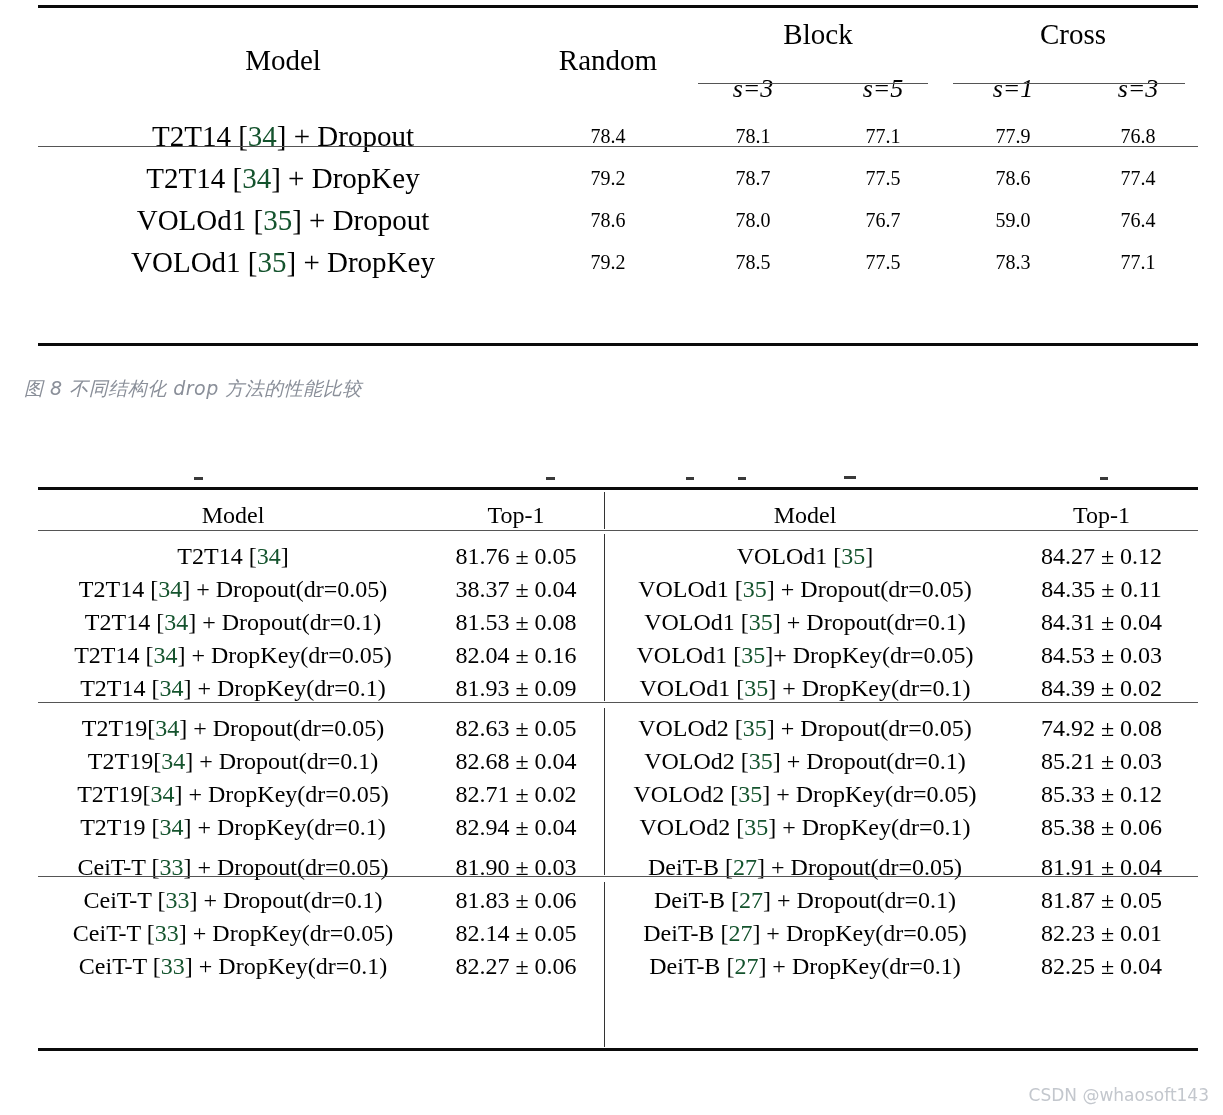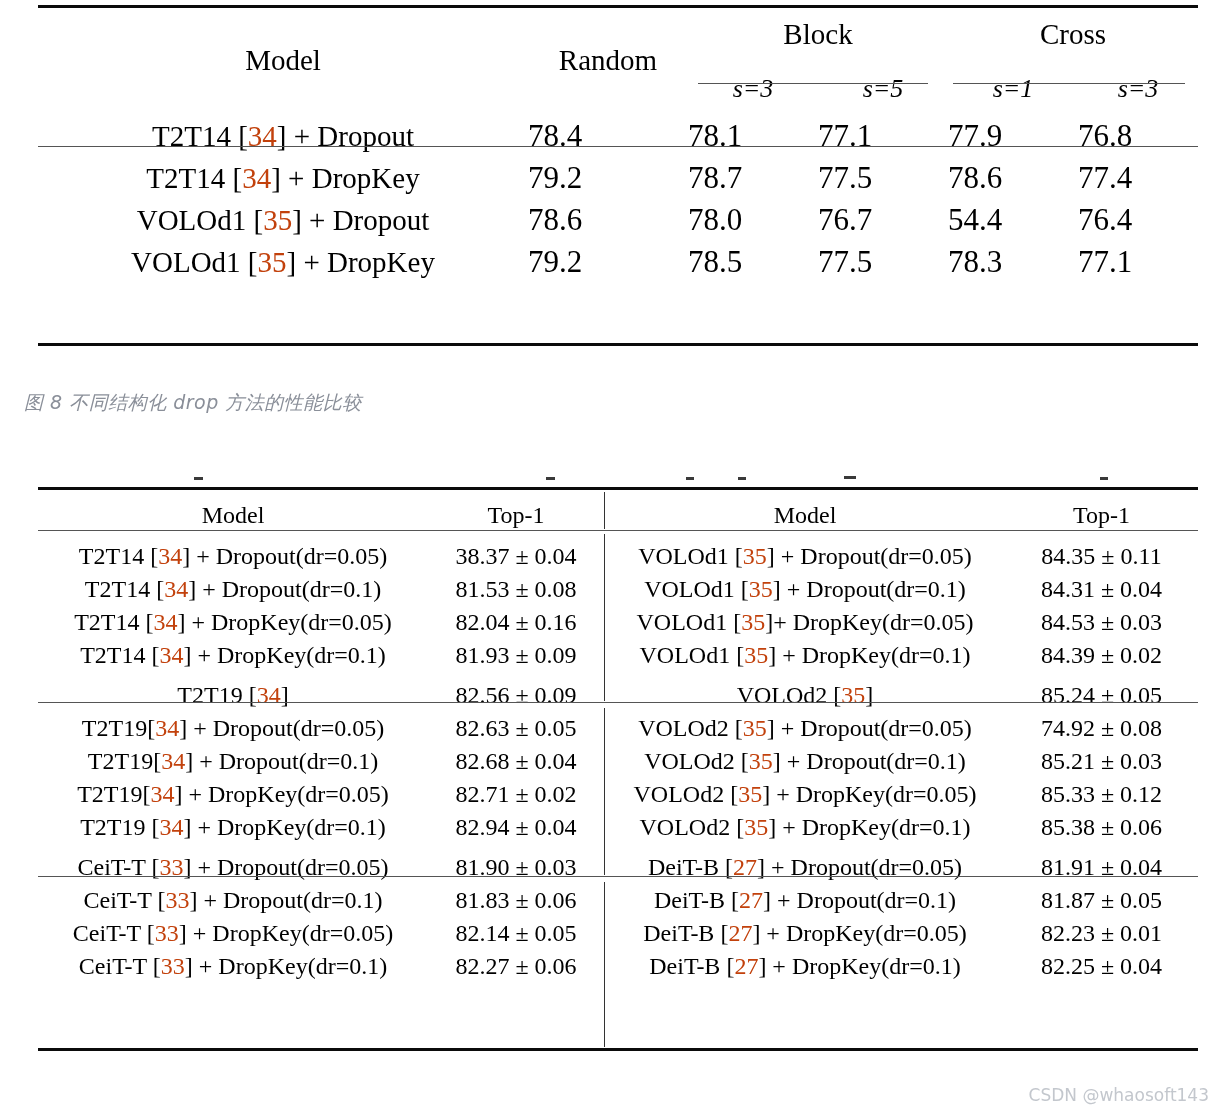"34" .cite { color: #c2410c -> #14532d }
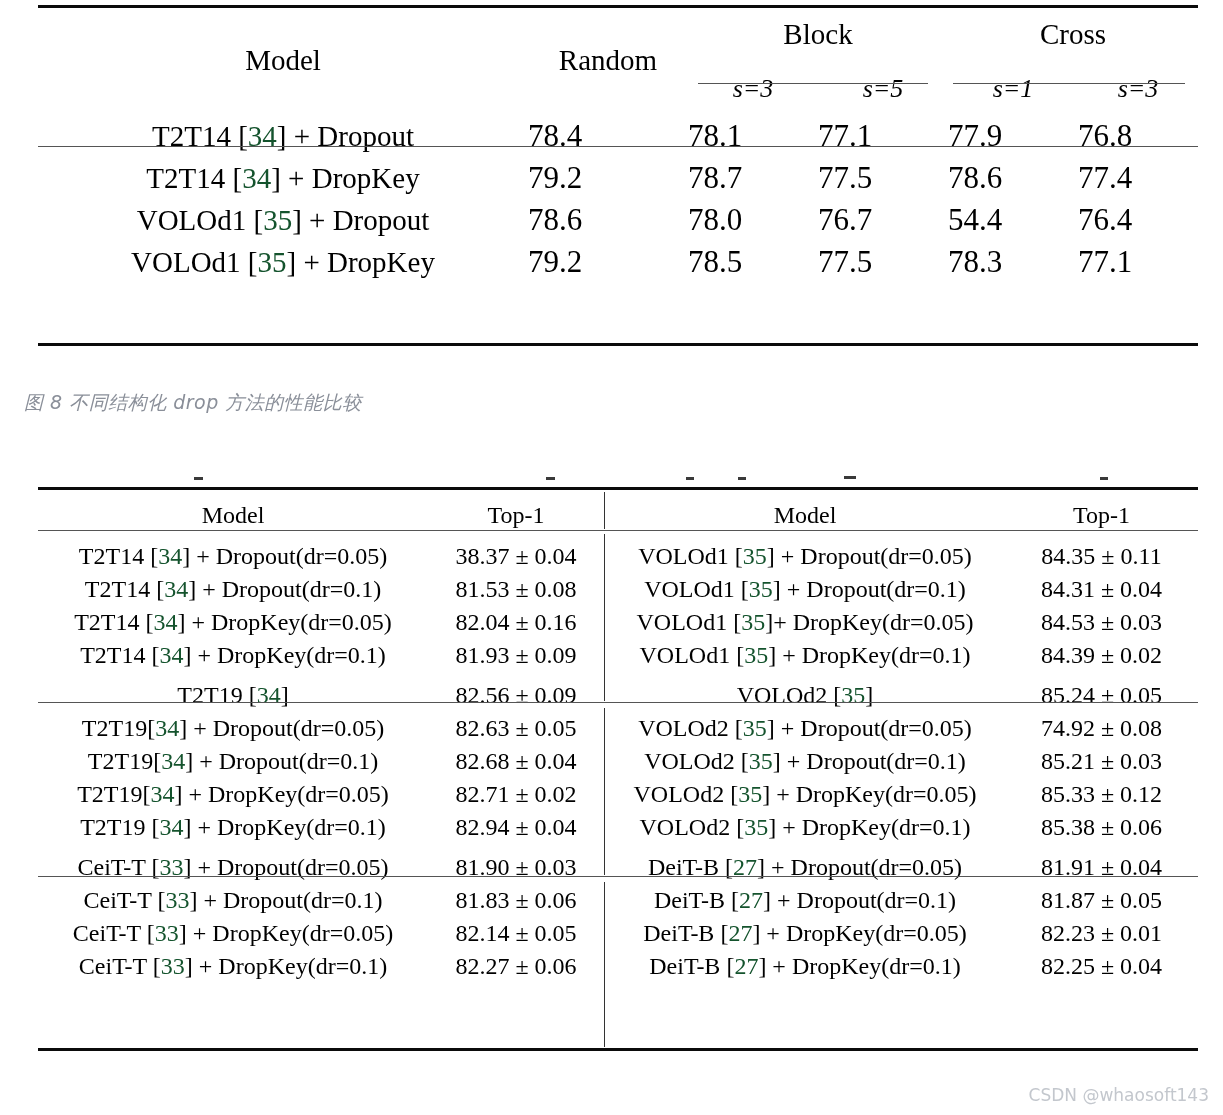"78.4" .t1-body-cell { font-size: 31px -> 20px; text-align: none -> center }
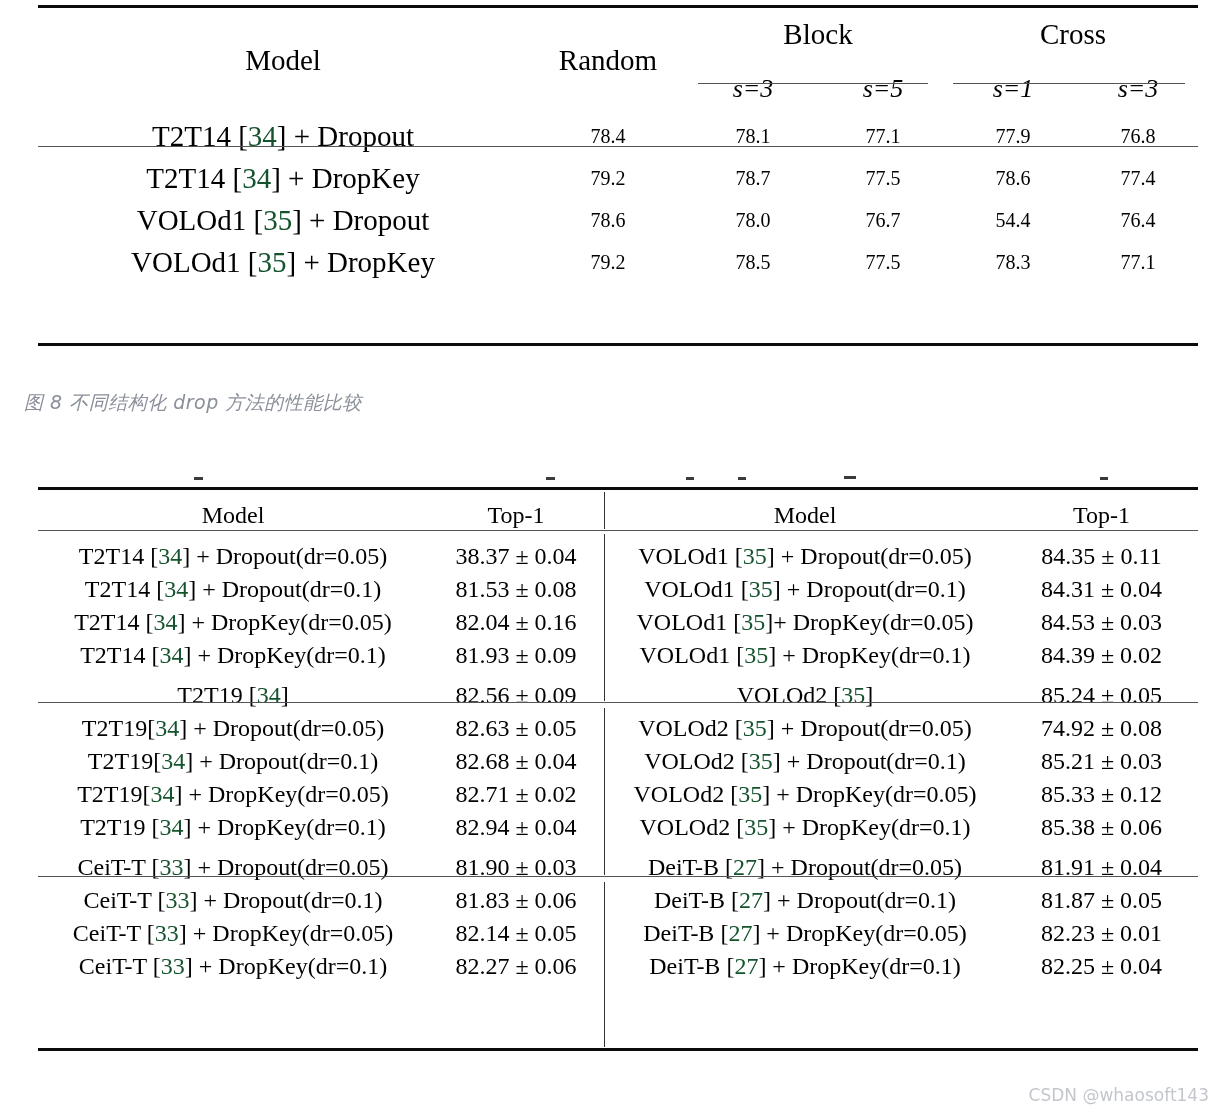"54.4" td.t1-body-cell { text: 54.4 -> 59.0 }
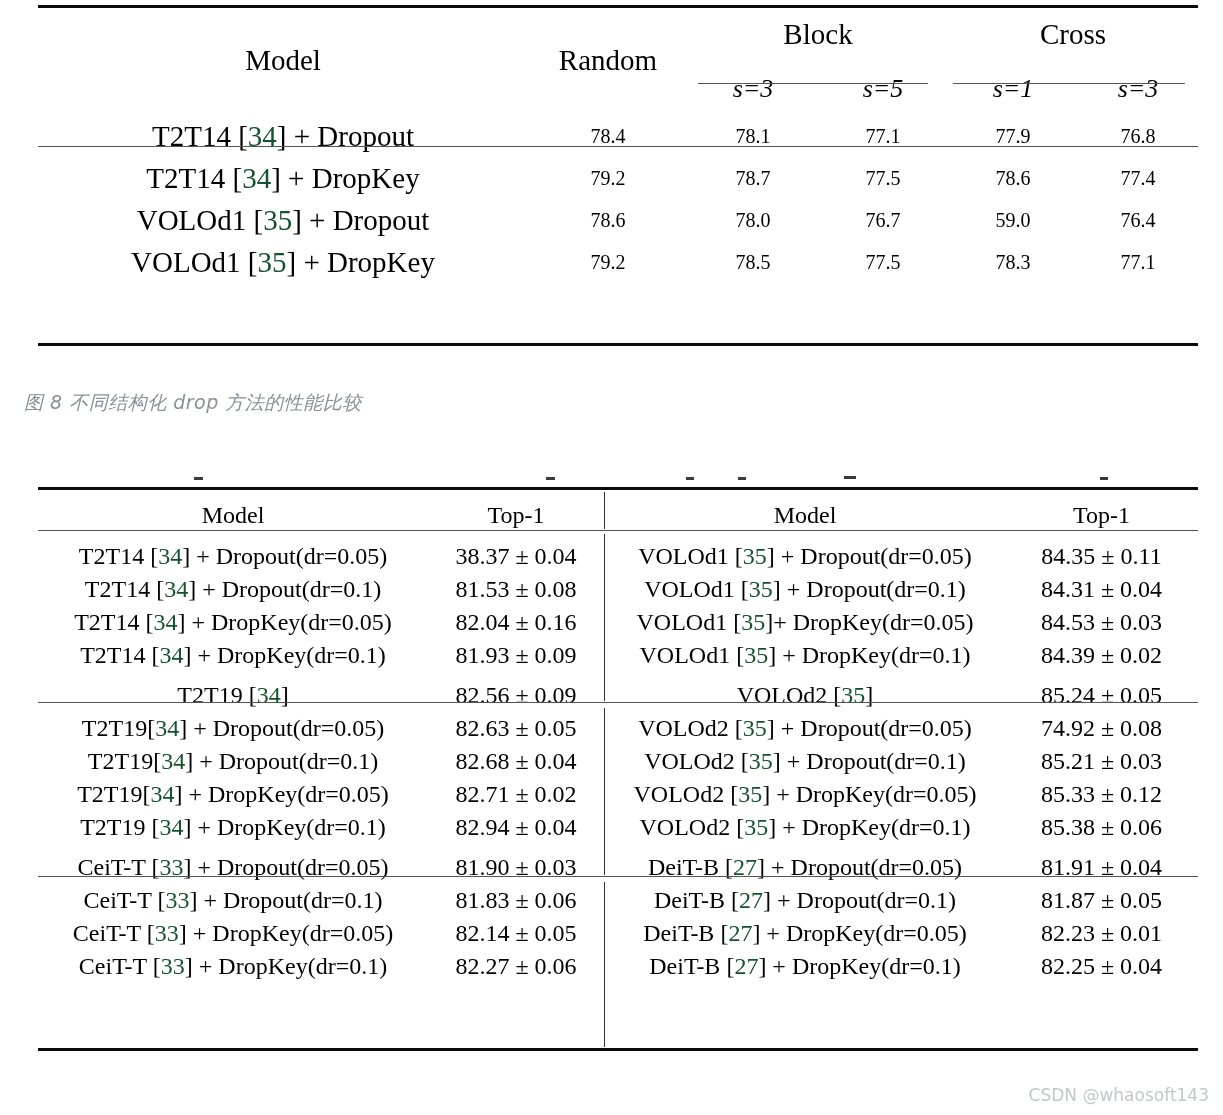"图 8 不同结构化 drop 方法的性能比较" #caption1 { margin-top: 14px -> none }
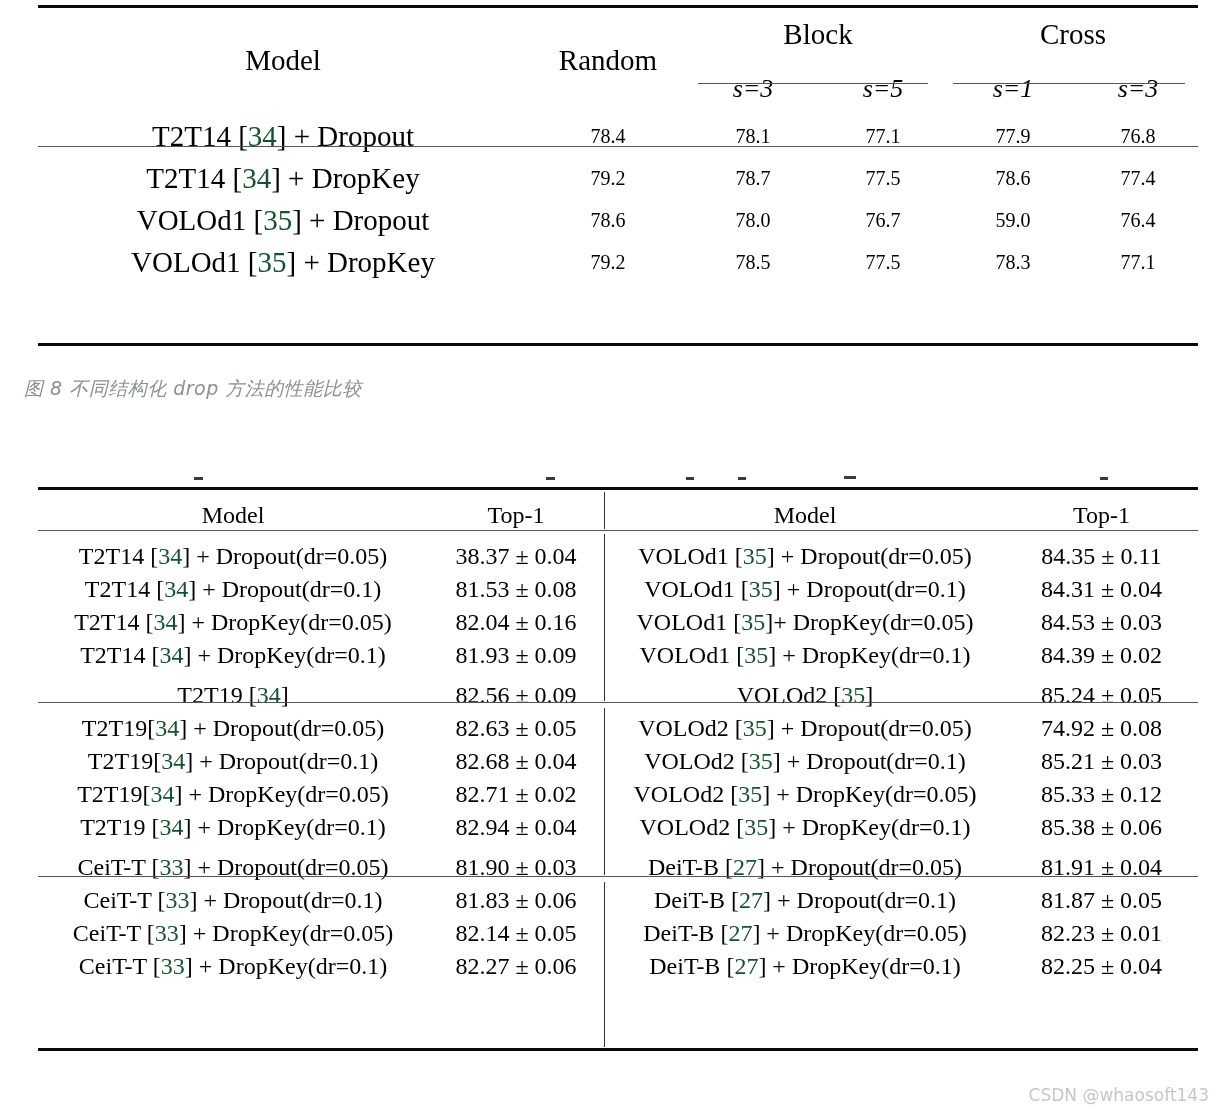"T2T14 [34]" tr { html: none -> <tr> <td><span><span>T2T14 [</span><span>34</span><span>]</span></span></td> <td>81.76 ± 0.05</td> <td></td> <td><span><span>VOLOd1 [</span><span>35</span><span>]</span></span></td> <td>84.27 ± 0.12</td> </tr> }
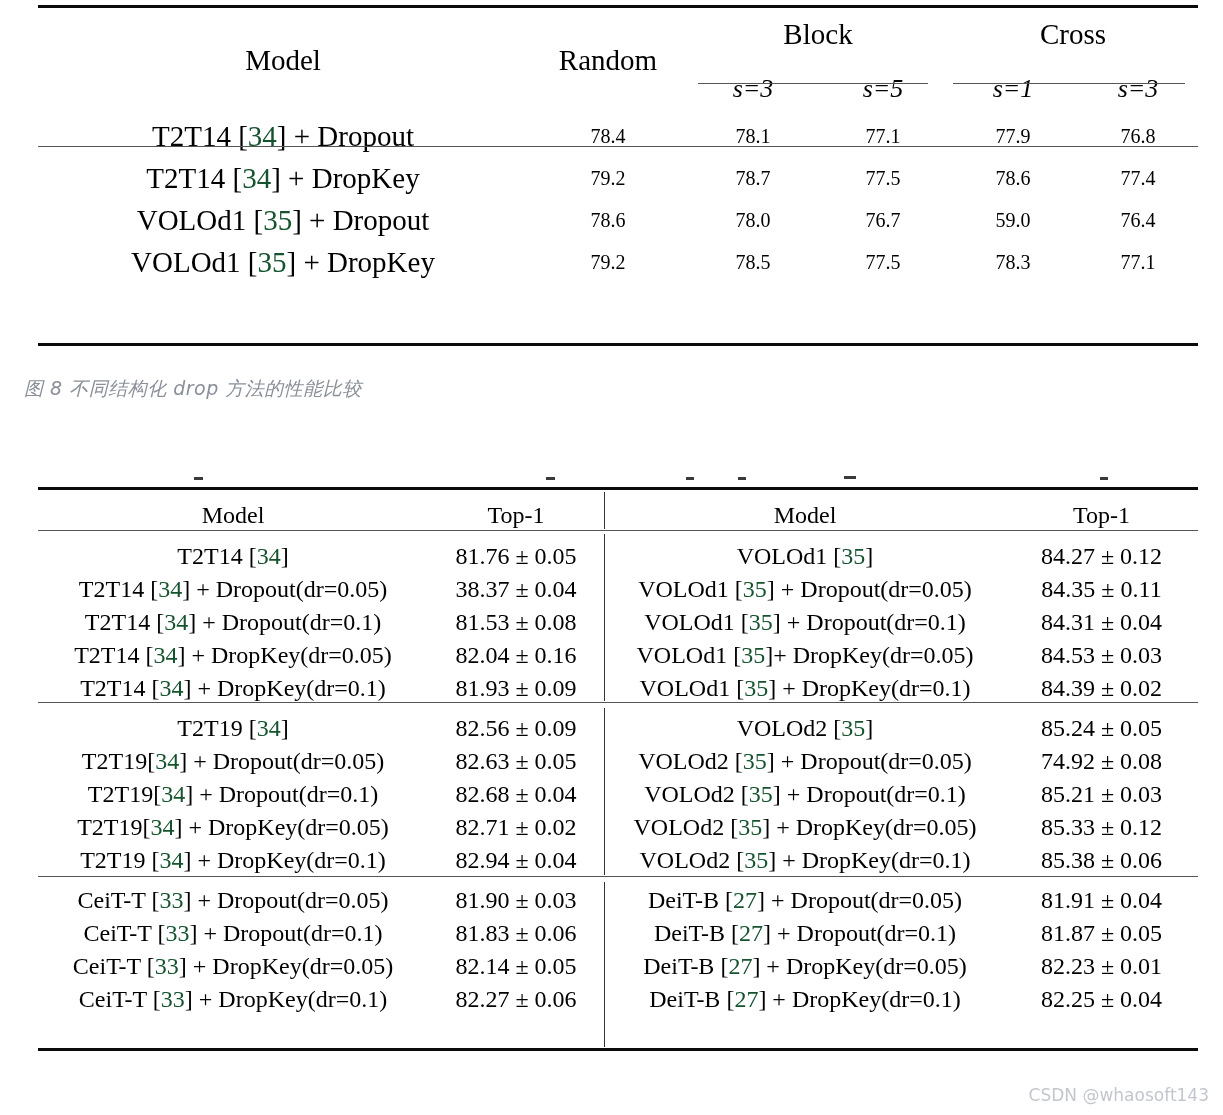"T2T19 [34]" tr { html: <tr> <td><span><span>T2T19 [</span><span>34</span><span>]</span></span></td> <td>82.56 ± 0.09</td> <td></td> <td><span><span>VOLOd2 [</span><span>35</span><span>]</span></span></td> <td>85.24 ± 0.05</td> </tr> -> none }
